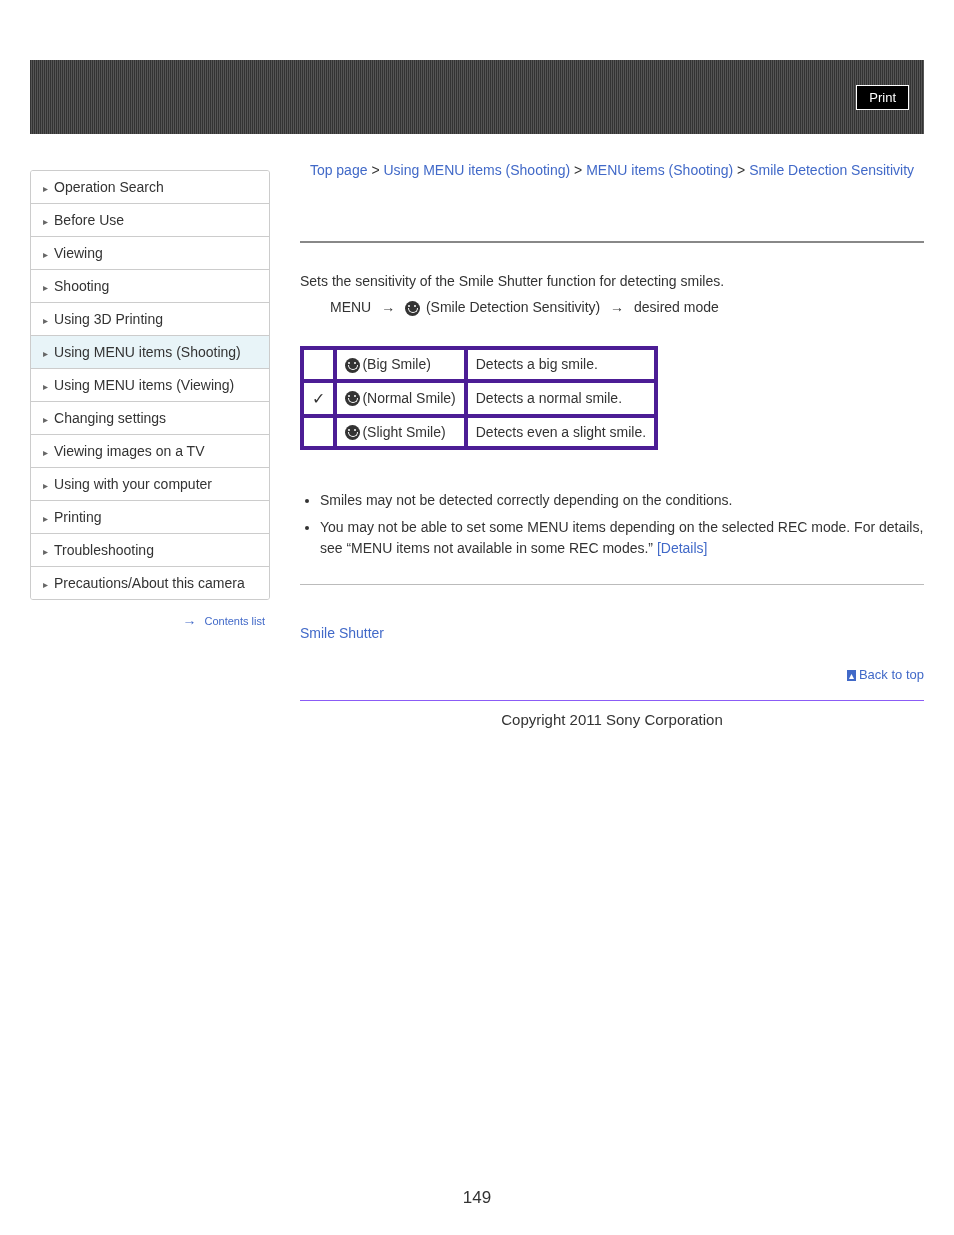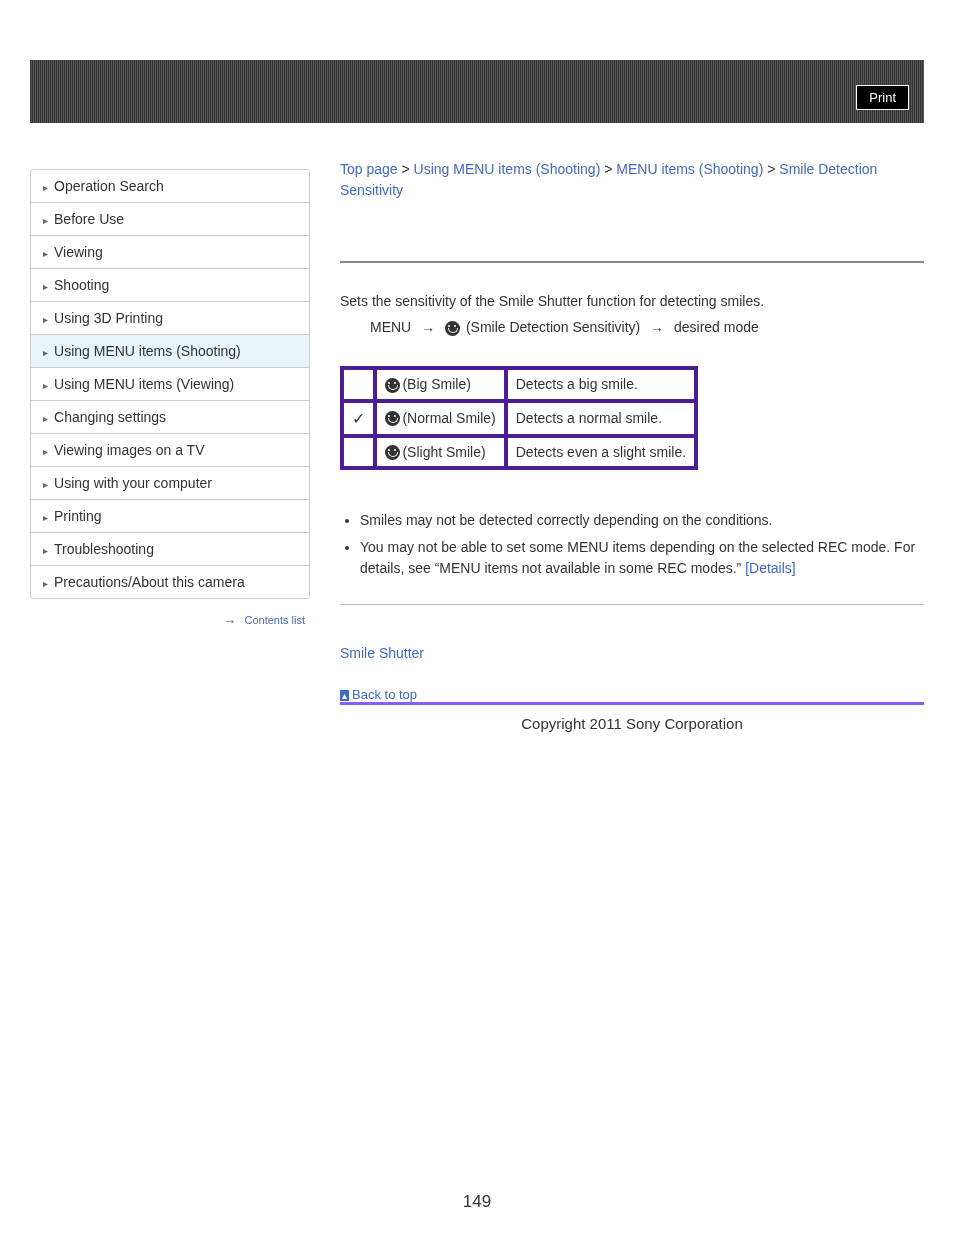"Print" .header-bar { height: 63px -> 74px; margin: 60px 30px 16px 30px -> 60px 30px 6px 30px }
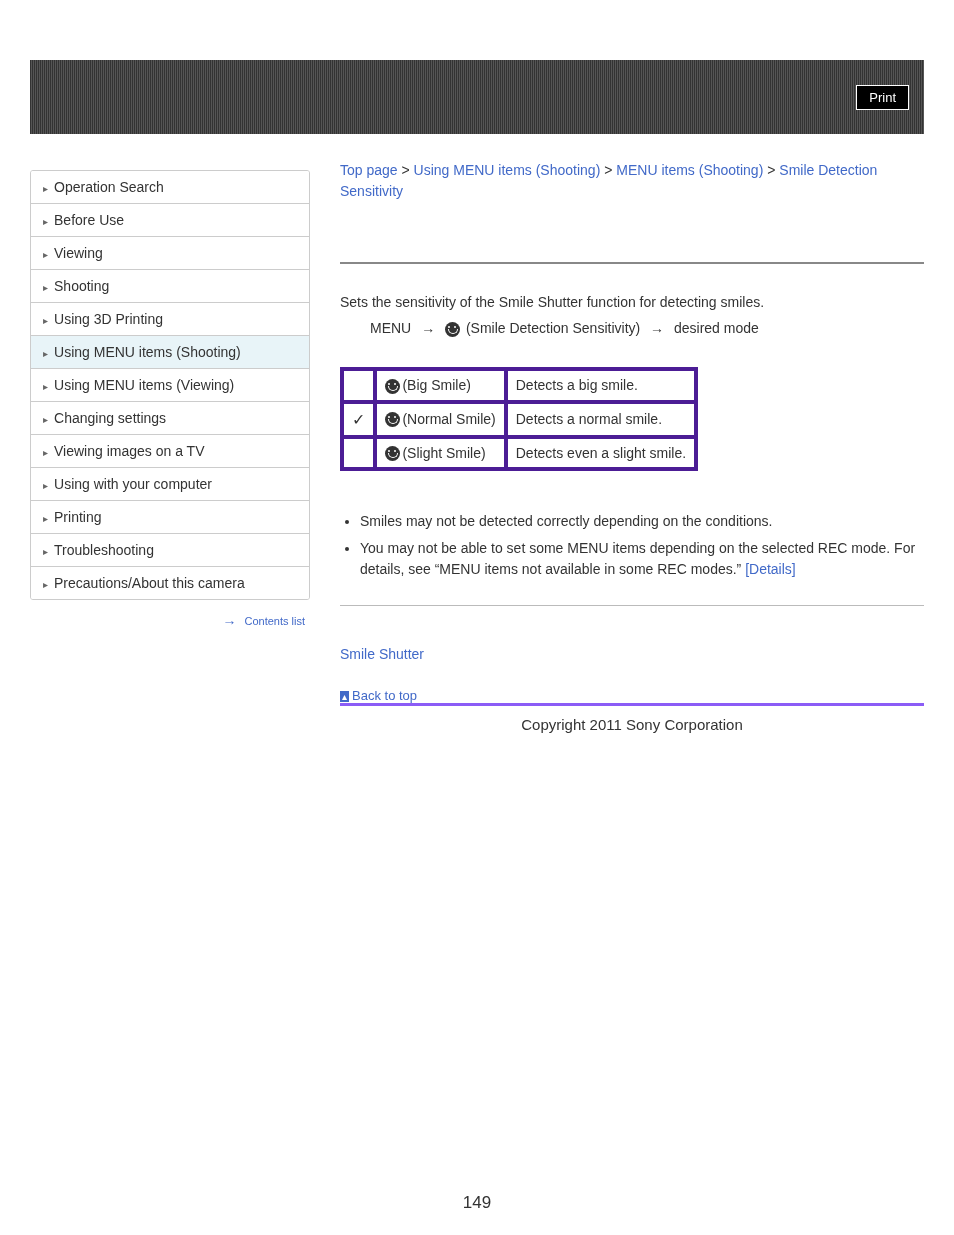"Top page > Using MENU" .breadcrumb { text-align: left -> center }
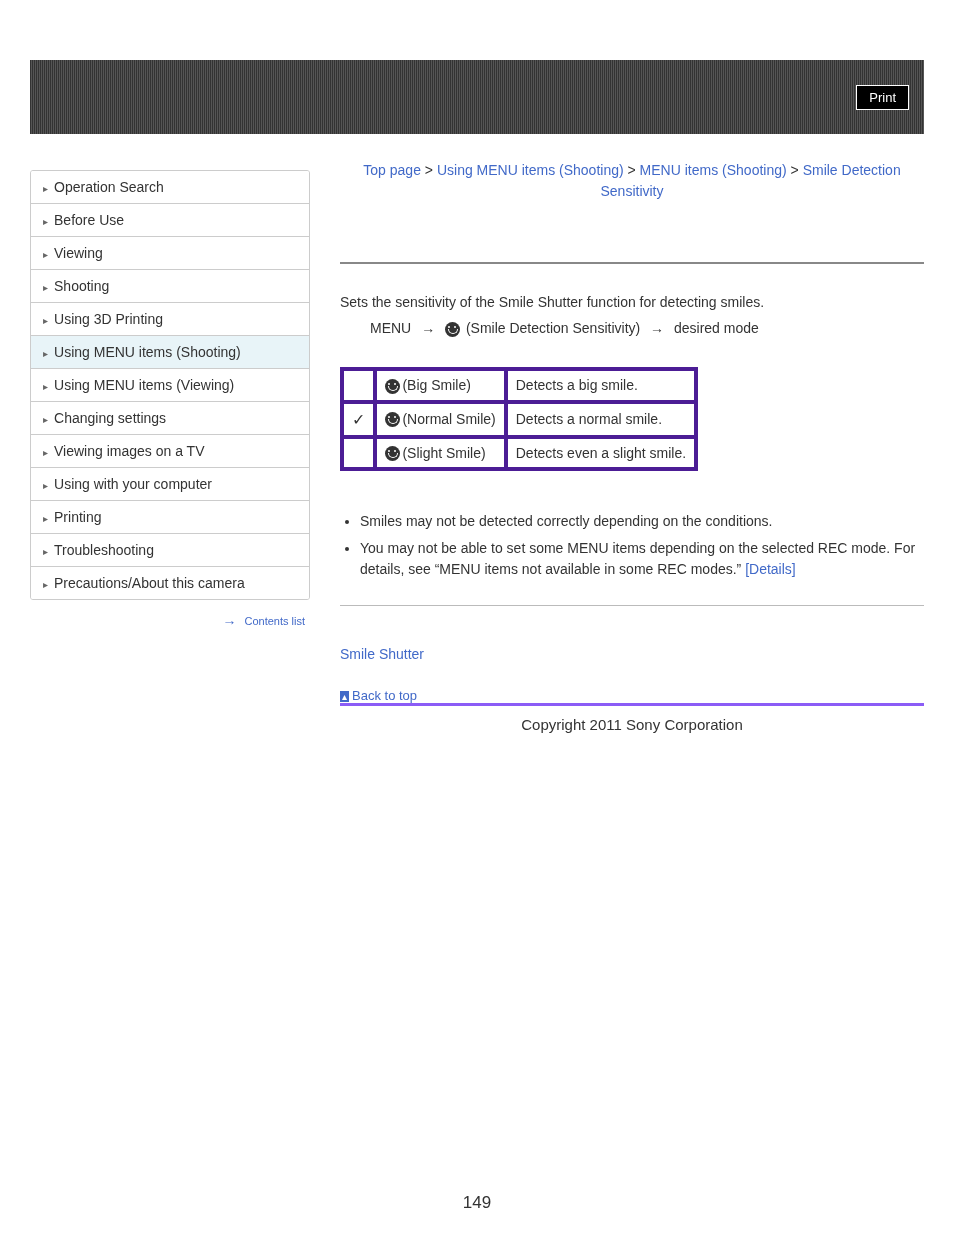"Operation Search" .sidebar { width: 280px -> 240px }
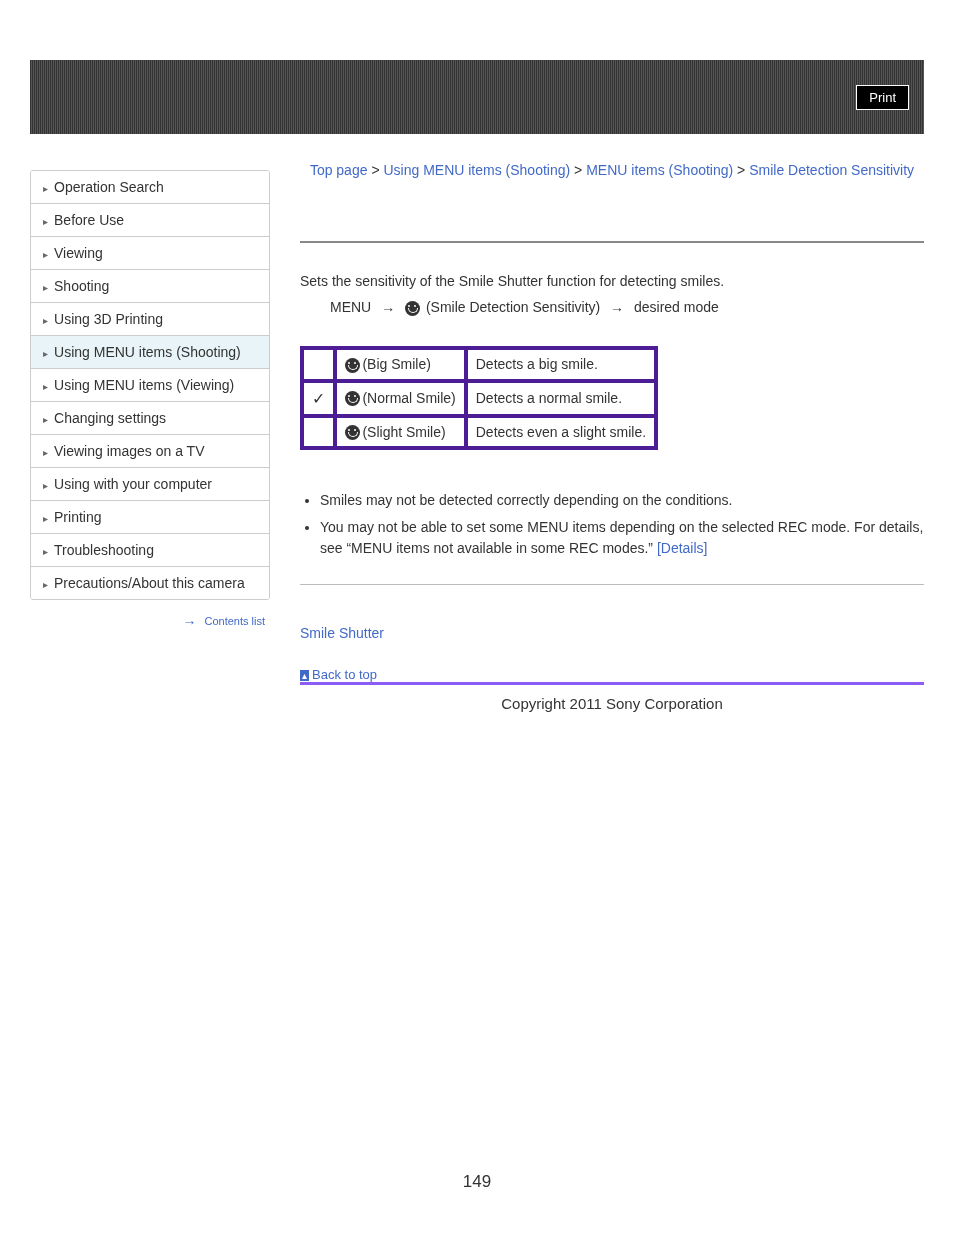"Back to top" .back-top { border-bottom: 3px solid #8b5cf6 -> 1px solid #8b5cf6; padding-bottom: 0 -> 18px; text-align: left -> right }
